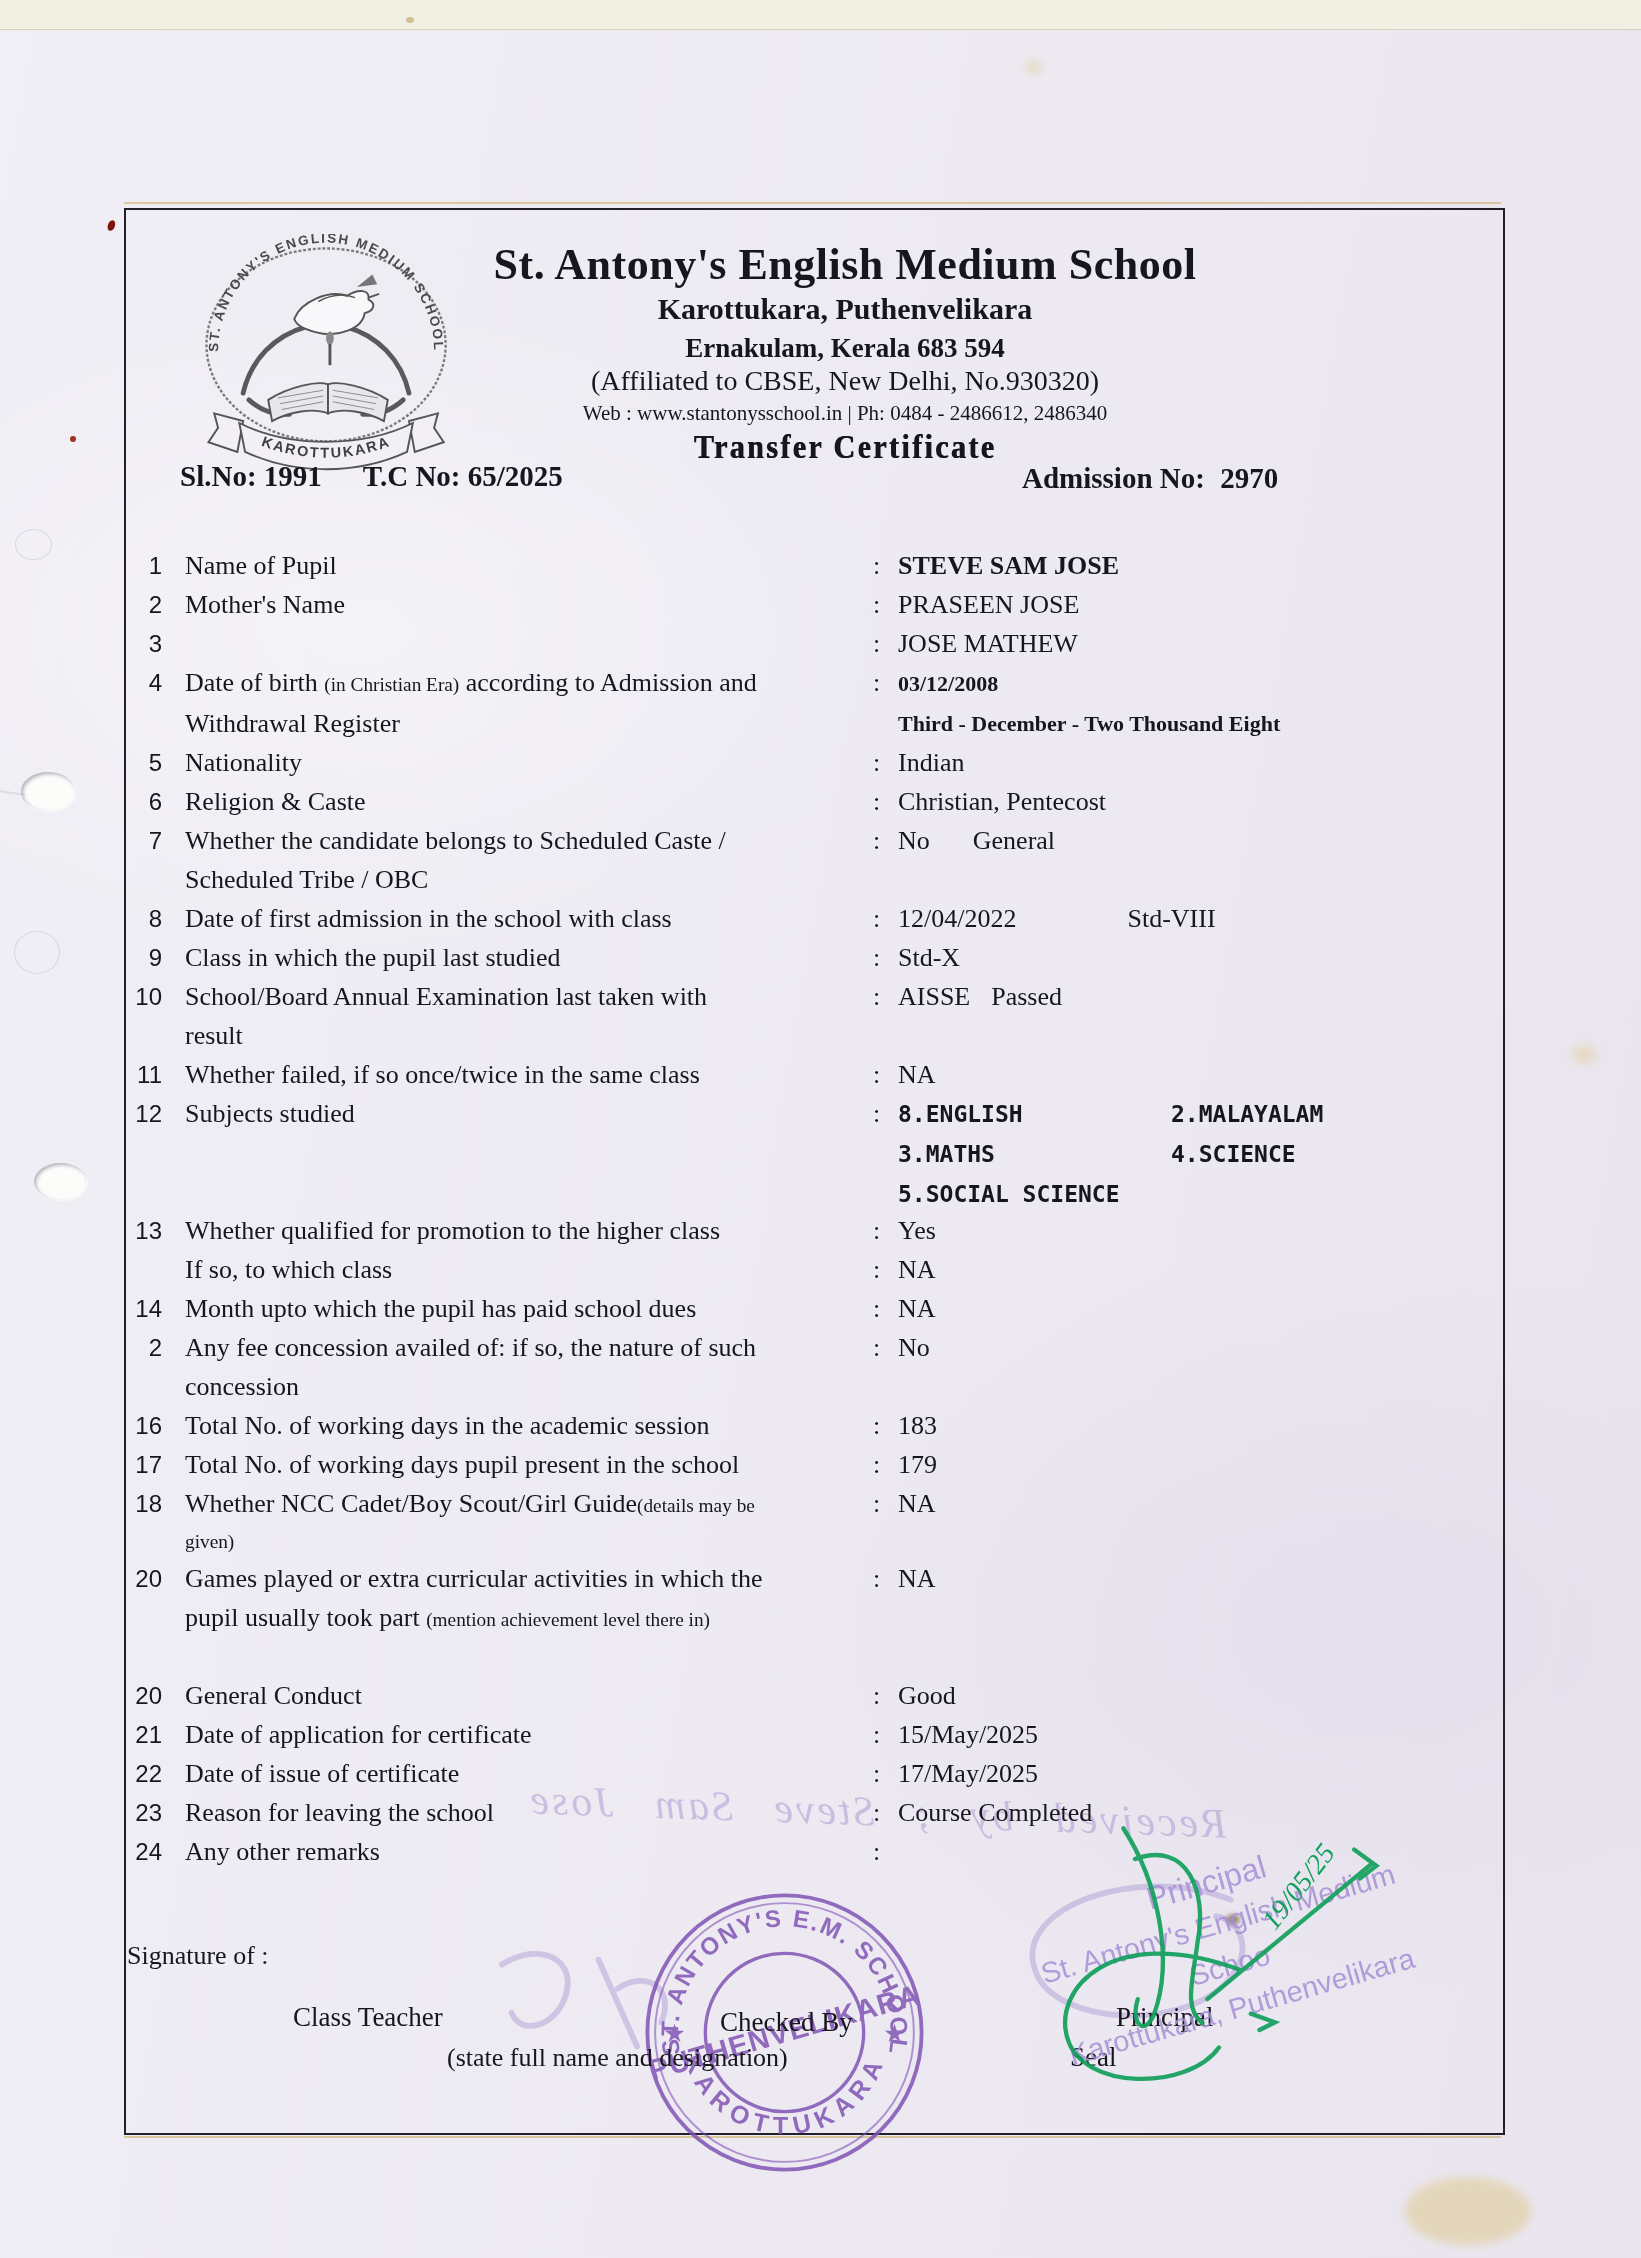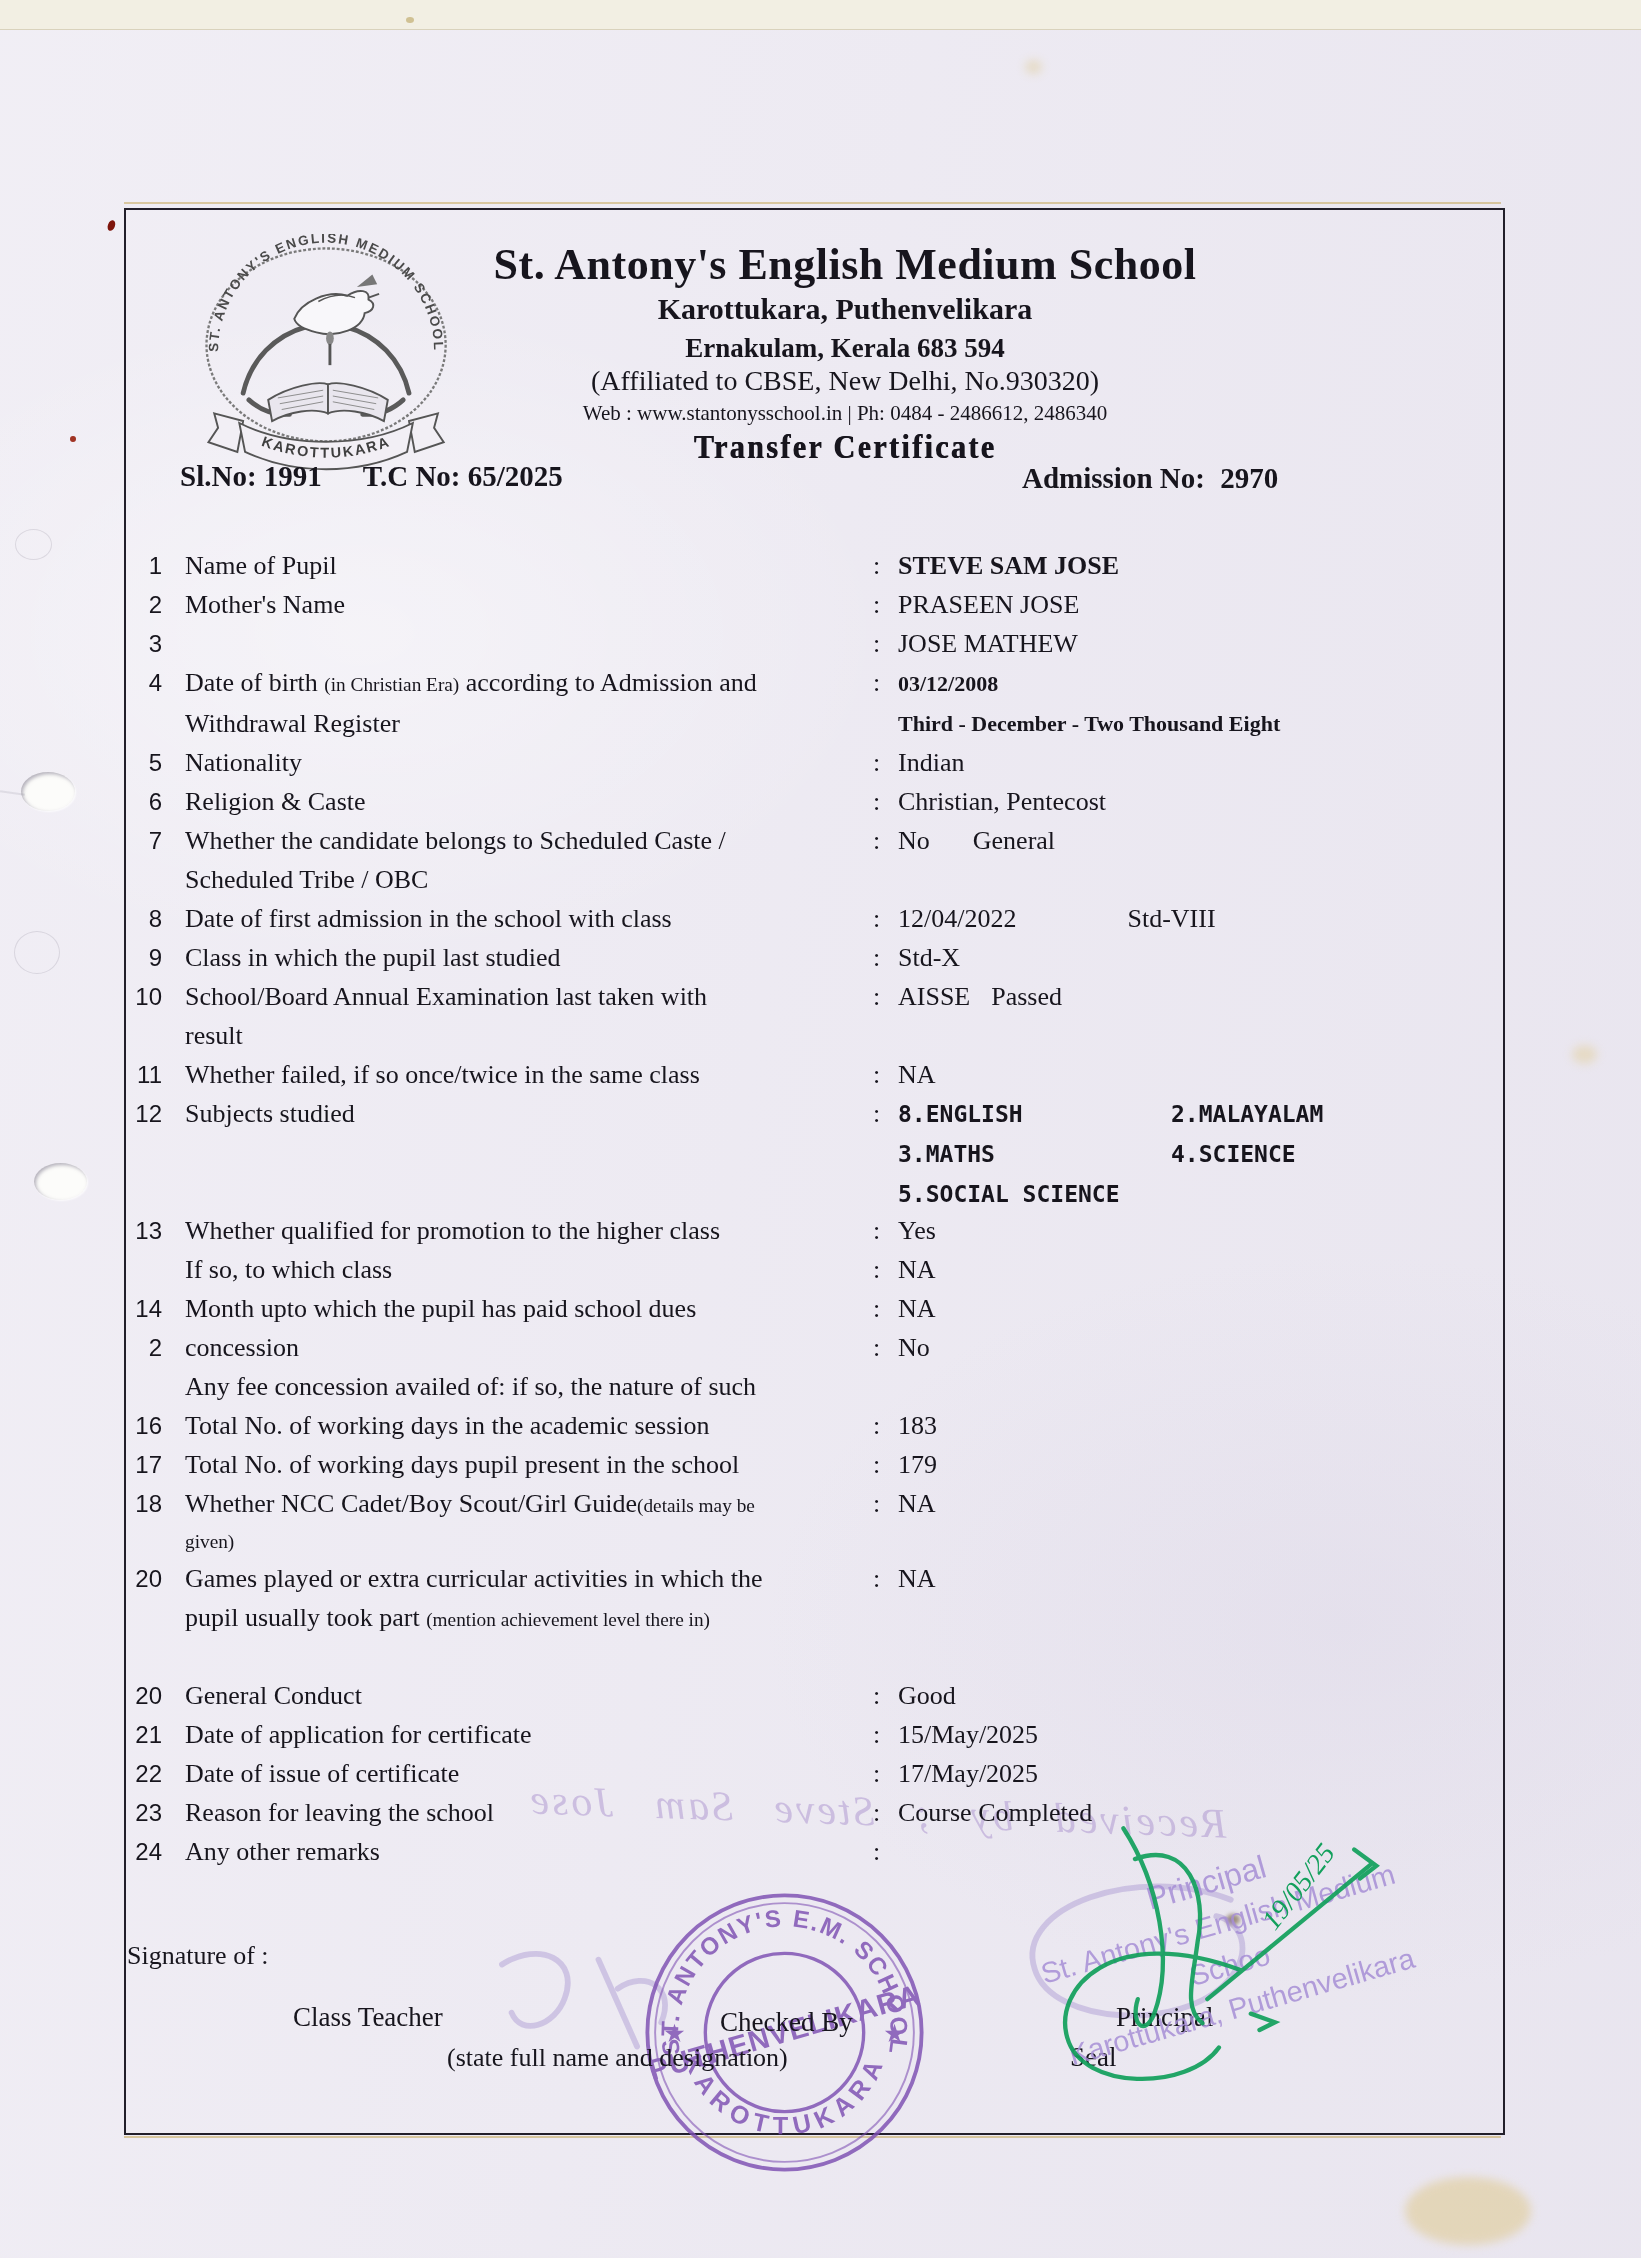"concession" div.ll { order: before "Any fee concession availed of:" -> after "Any fee concession availed of:" }
